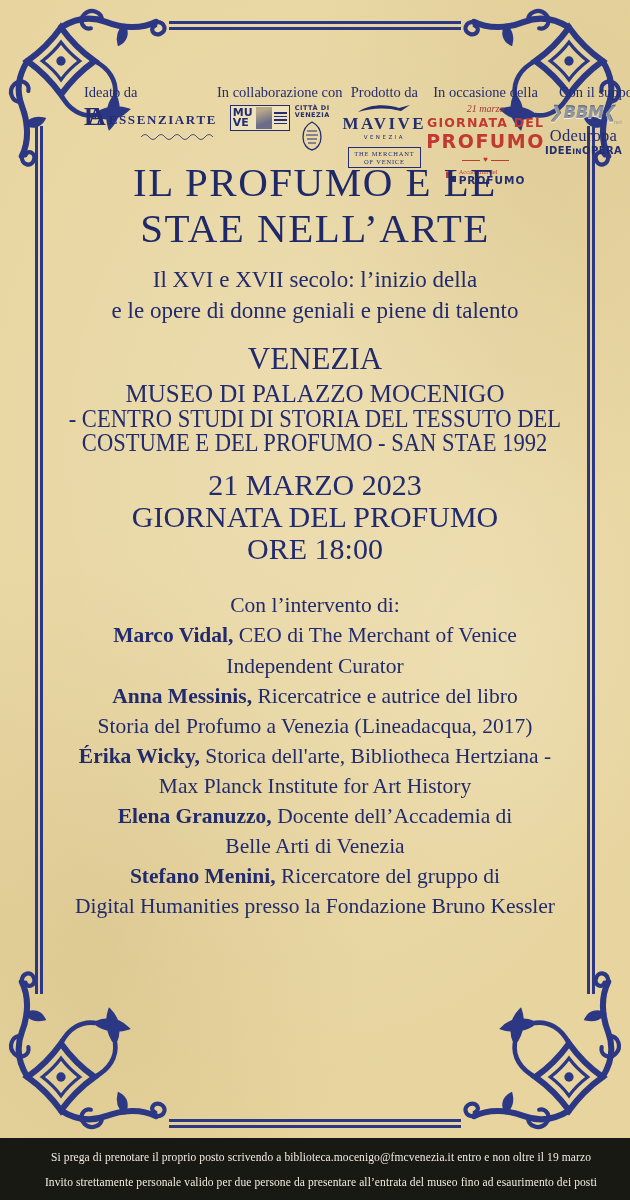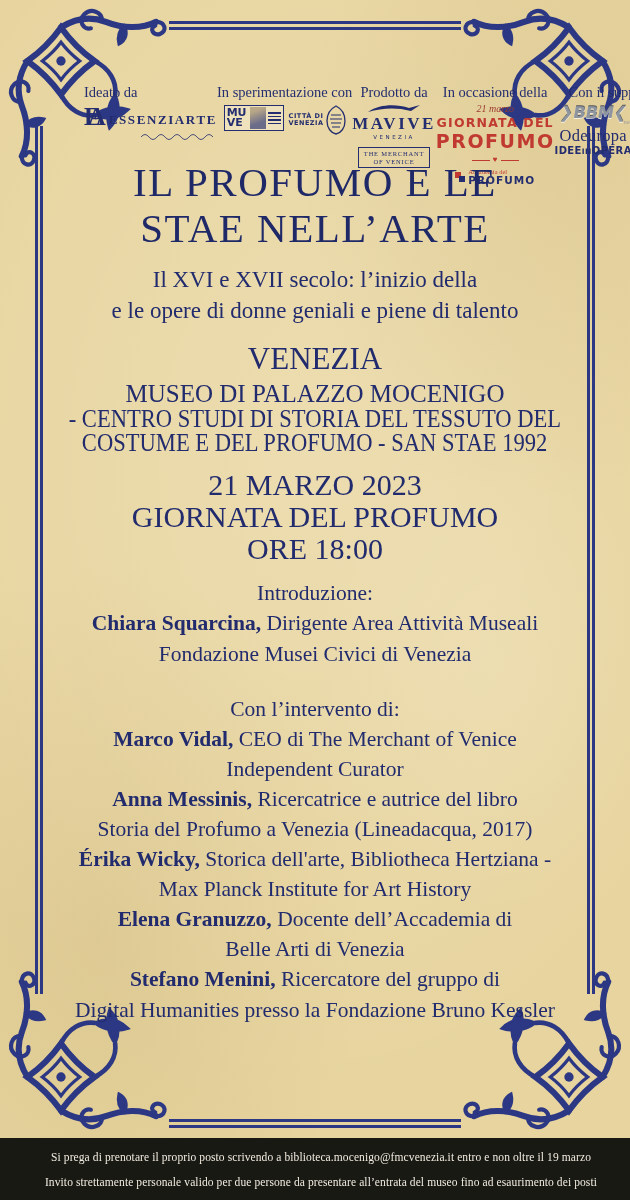"In sperimentazione con" div.lg-heading { text: sperimentazione -> collaborazione }
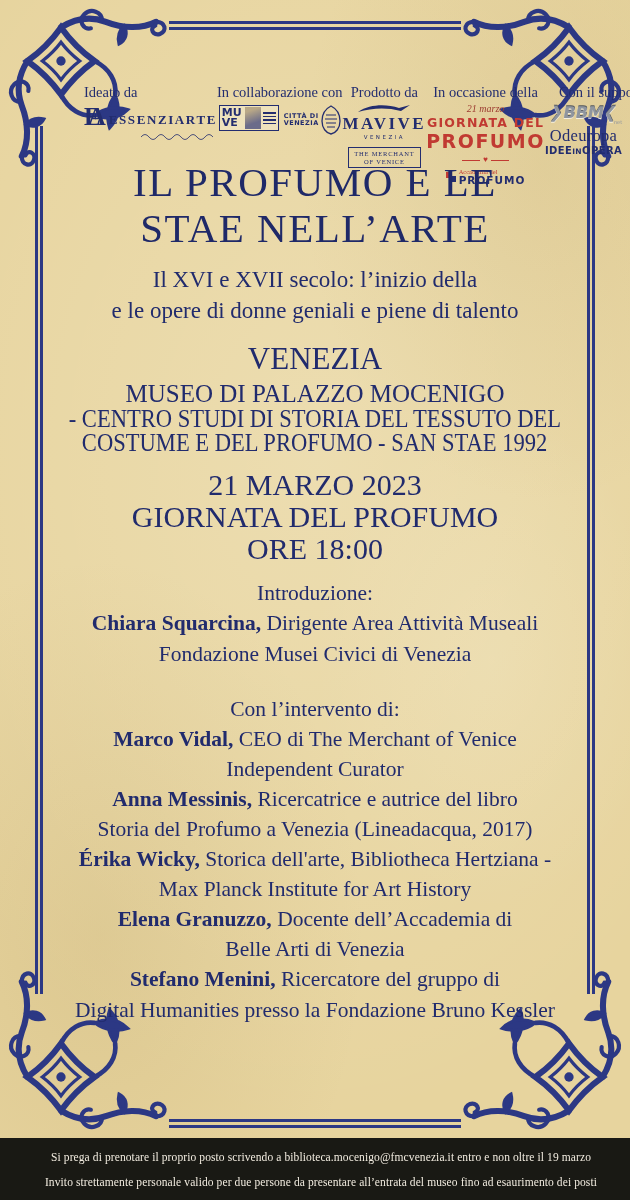"CITTÀ DI" .citta-col { flex-direction: row -> column }
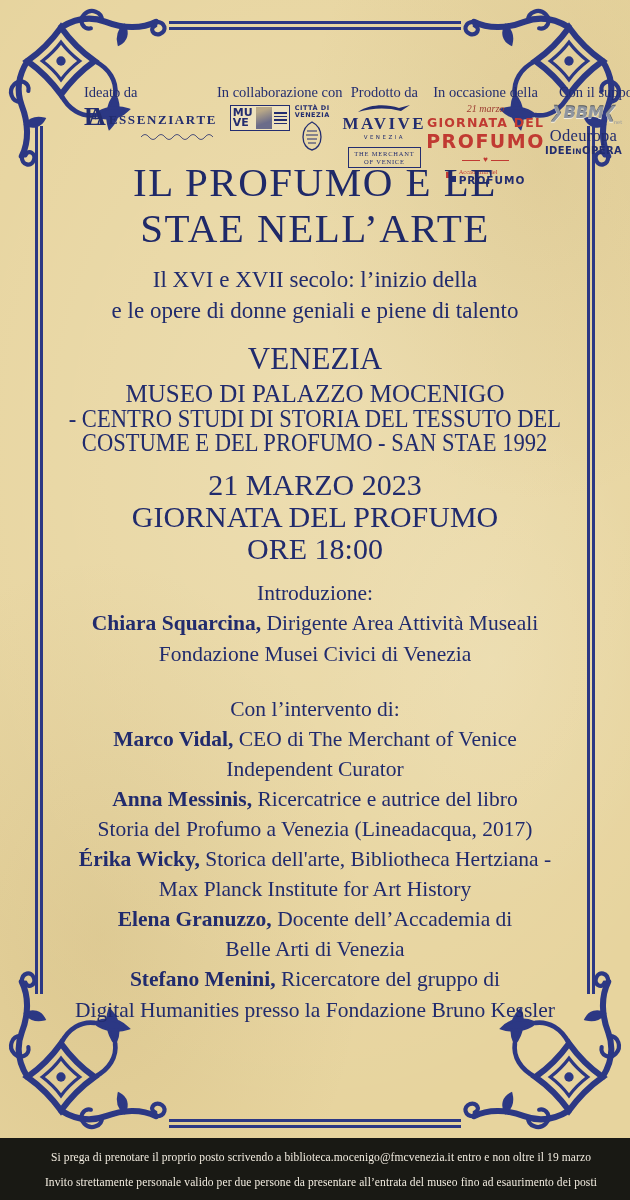"Introduzione:" div.intro { html: <div> <div>Introduzione:</div> <div><b>Chiara Squarcina,</b><span> Dirigente Area Attività Museali</span></div> <div>Fondazione Musei Civici di Venezia</div> </div> -> none }
